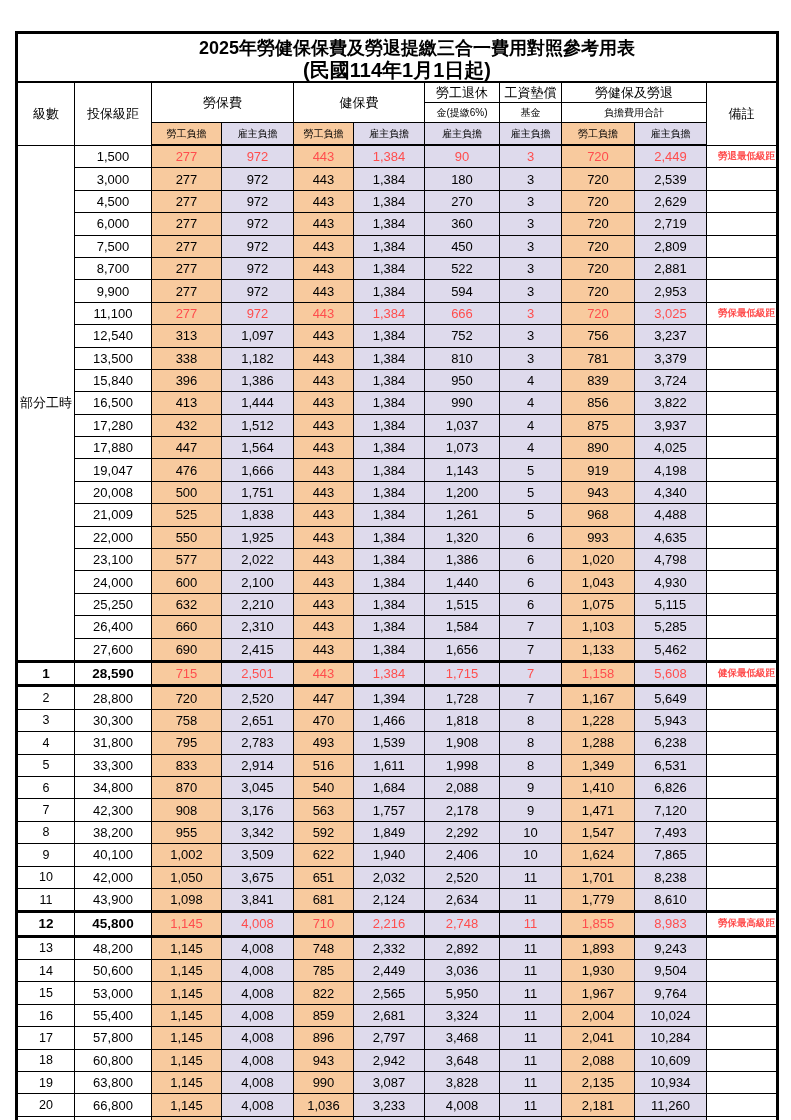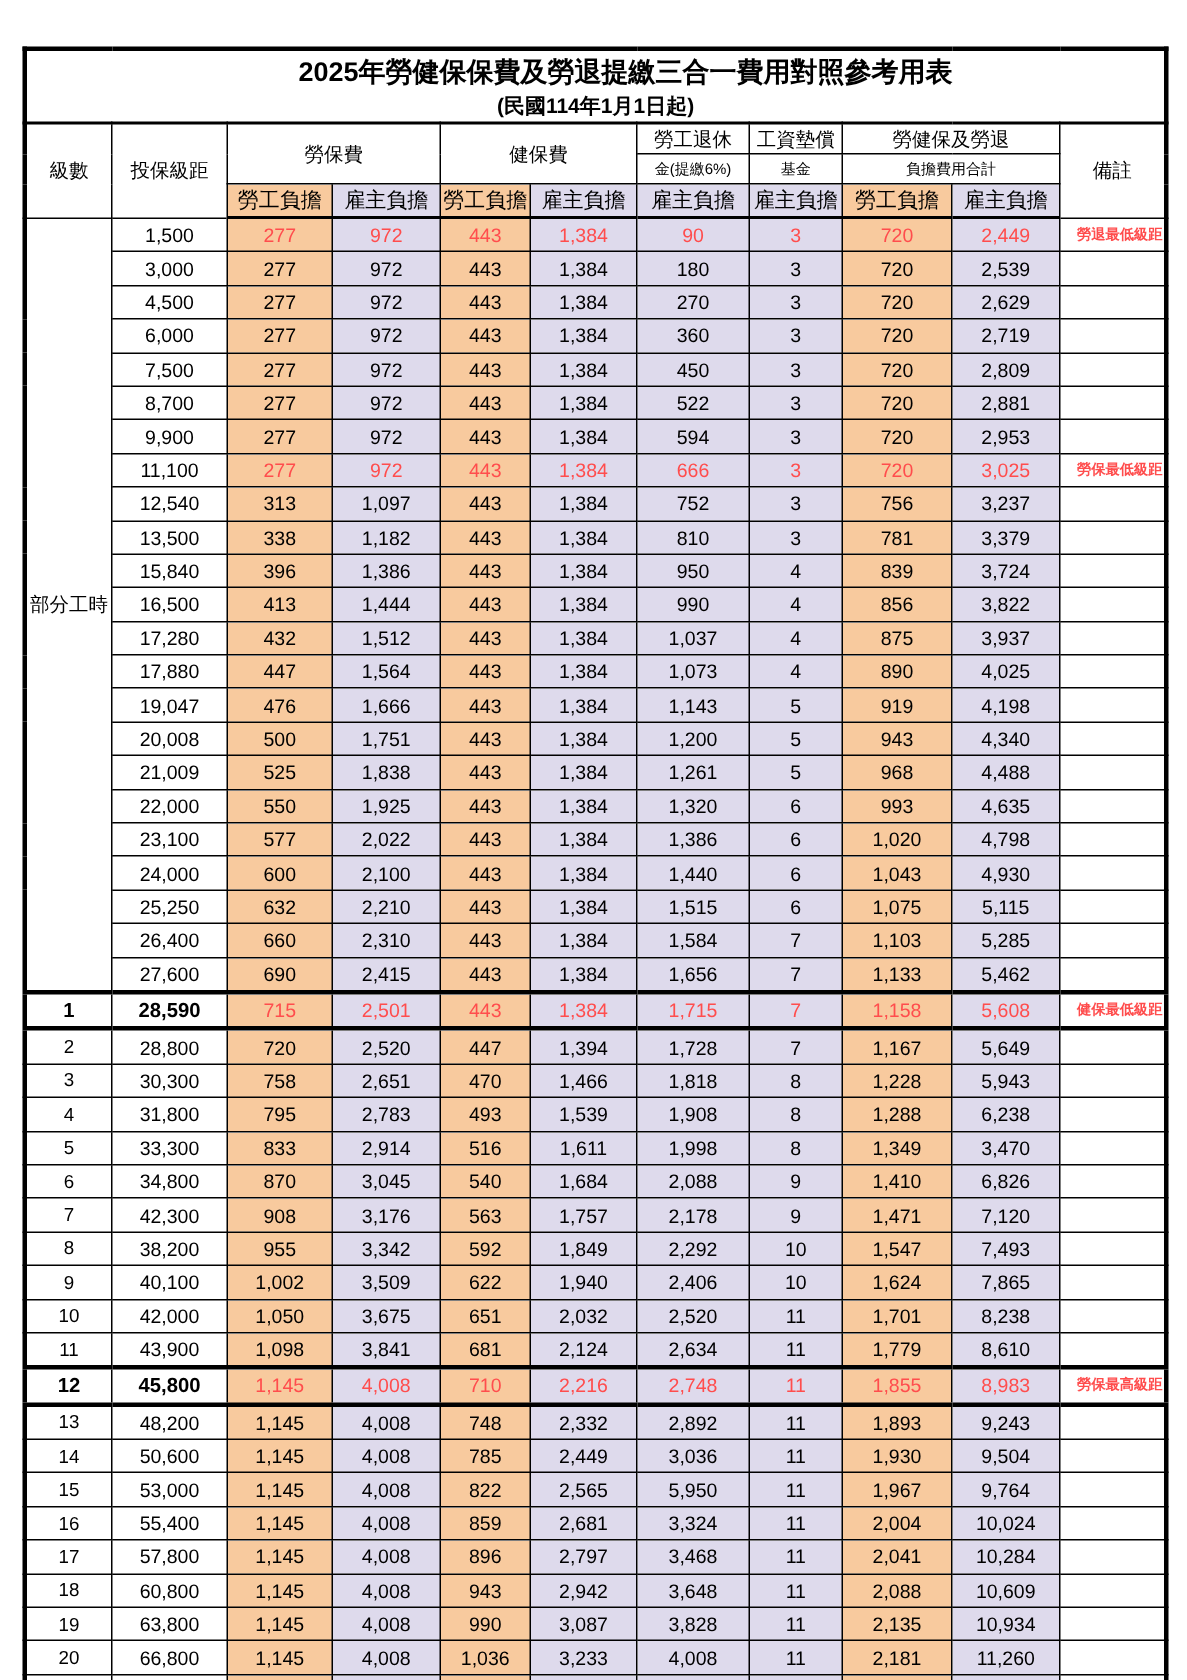"(民國114年1月1日起)" .title-sub { font-size: 14px -> 20px }
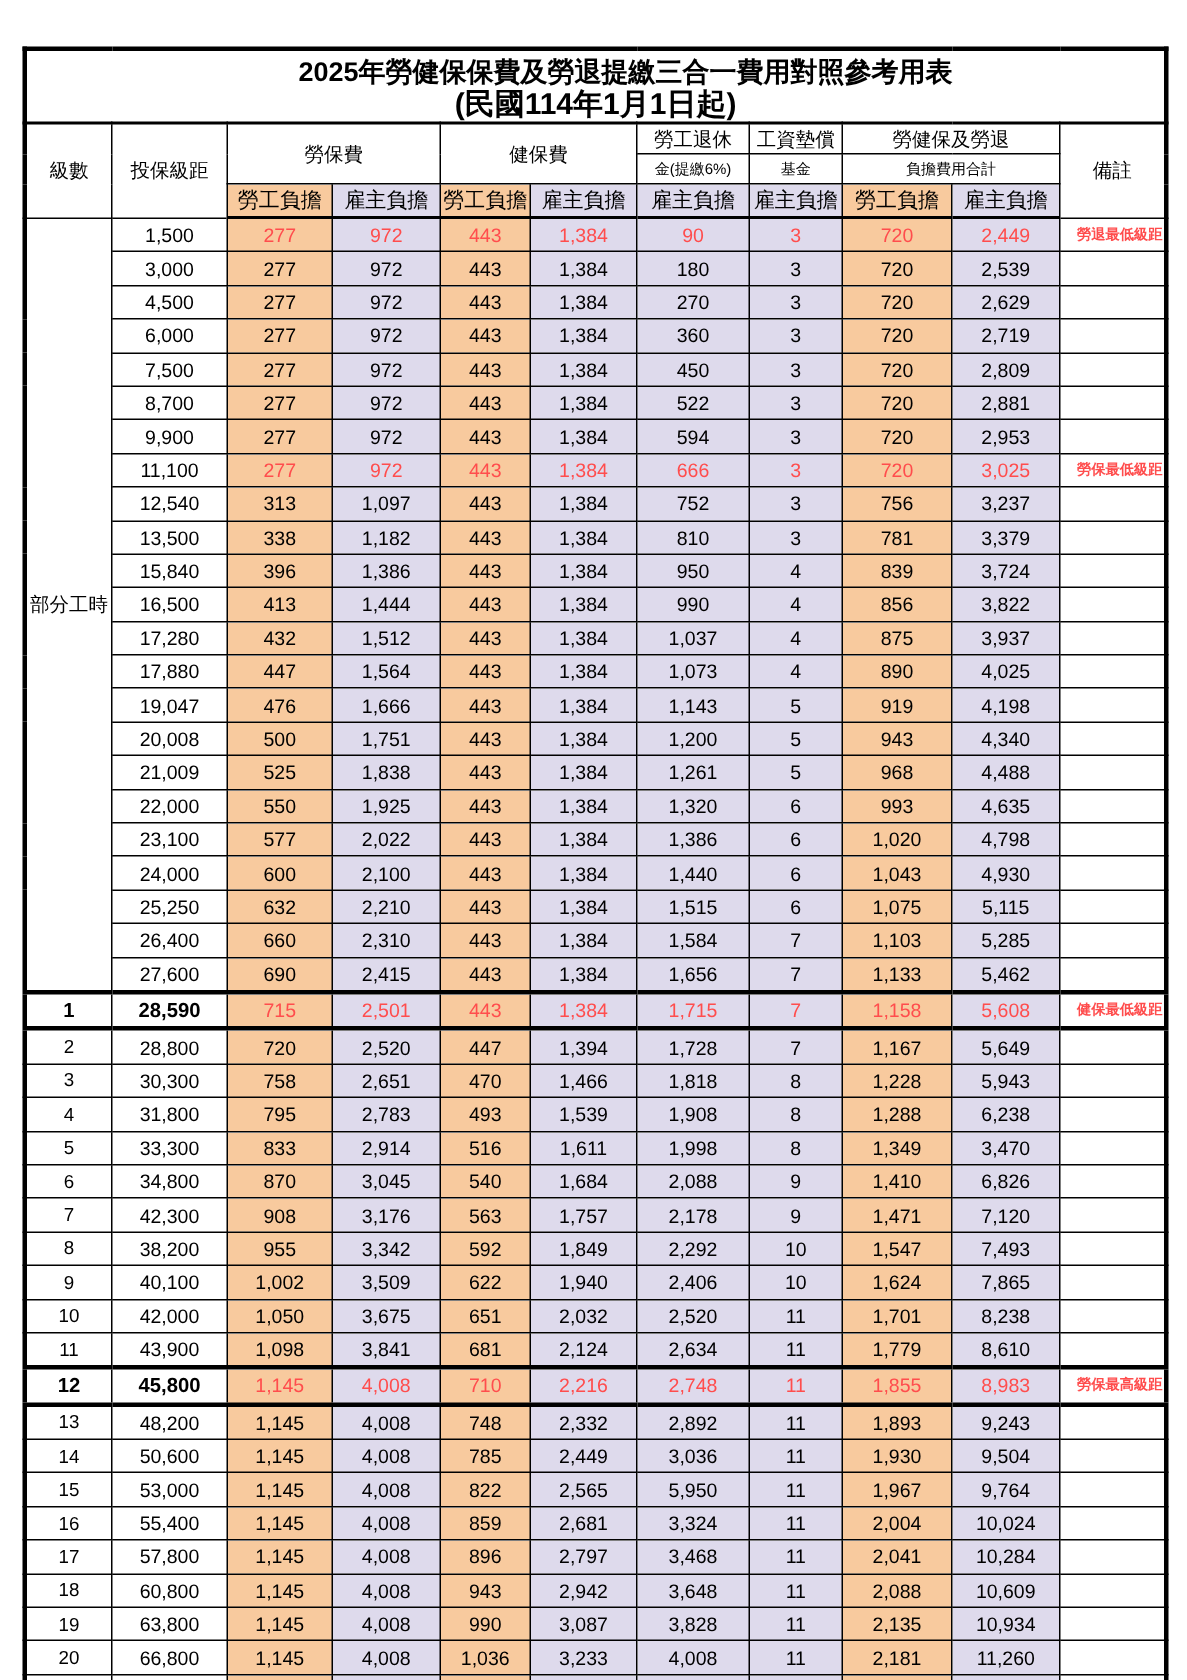"勞工負擔" .hrow3 th { font-size: 14px -> 10px }
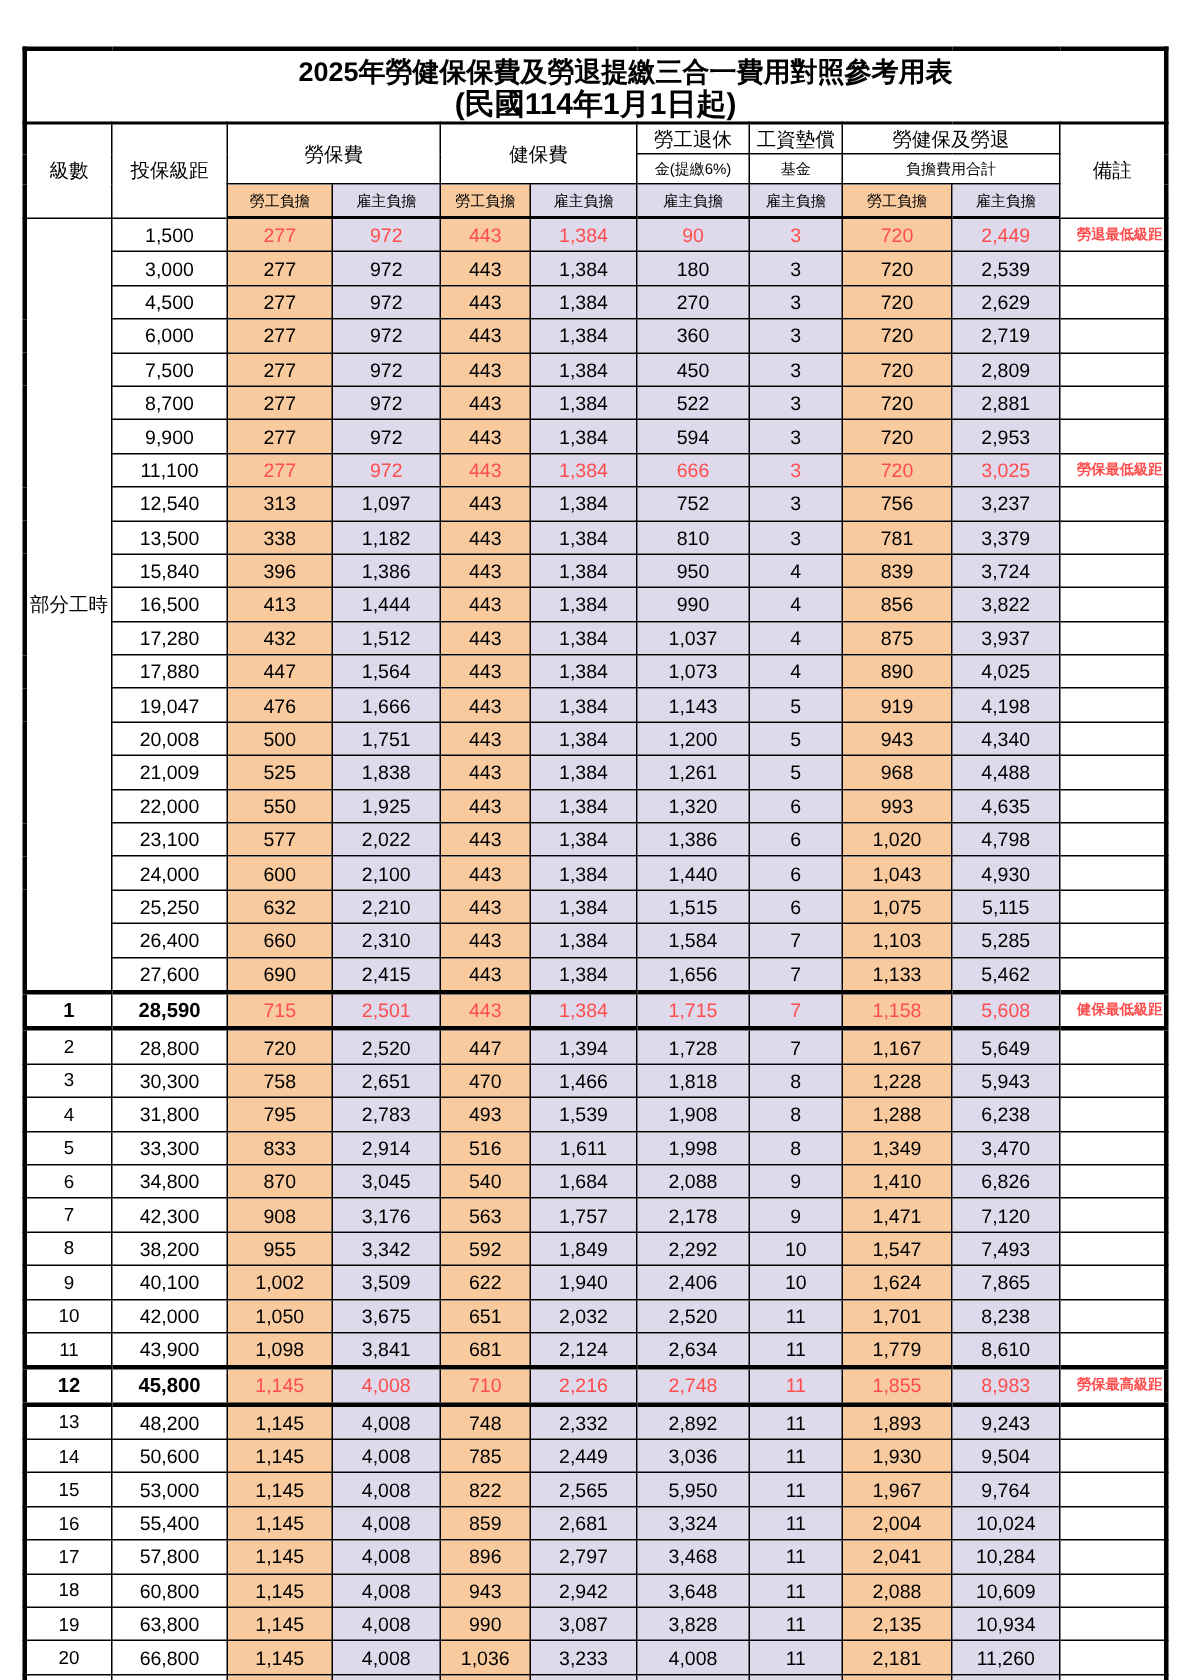"3,470" td.value-cell { text: 3,470 -> 6,531 }
